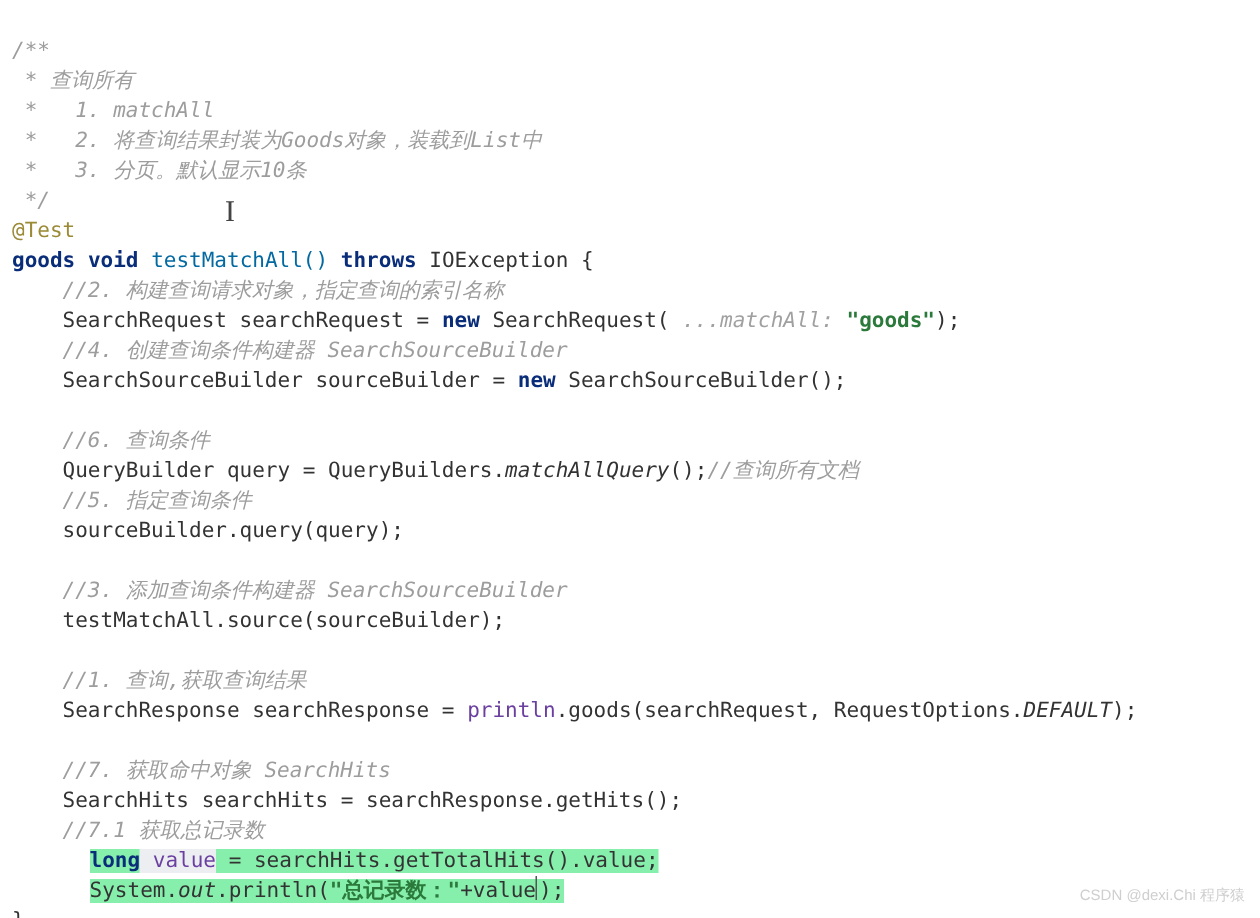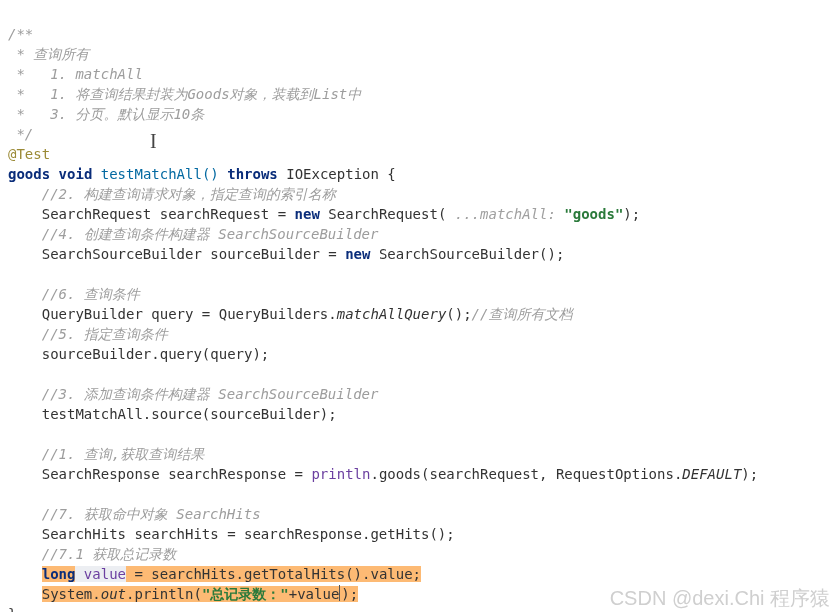"* 1. 将查询结果封装为Goods对象，装载到List中" span.cmt { text: 1 -> 2 }
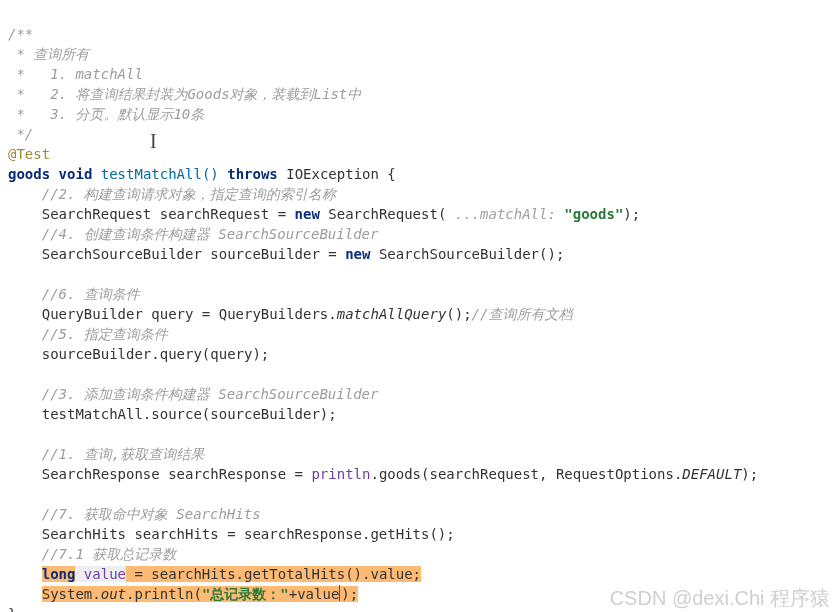"long value =" .hl1 { background: #fdba74 -> #86efac; margin-left: none -> 18px }
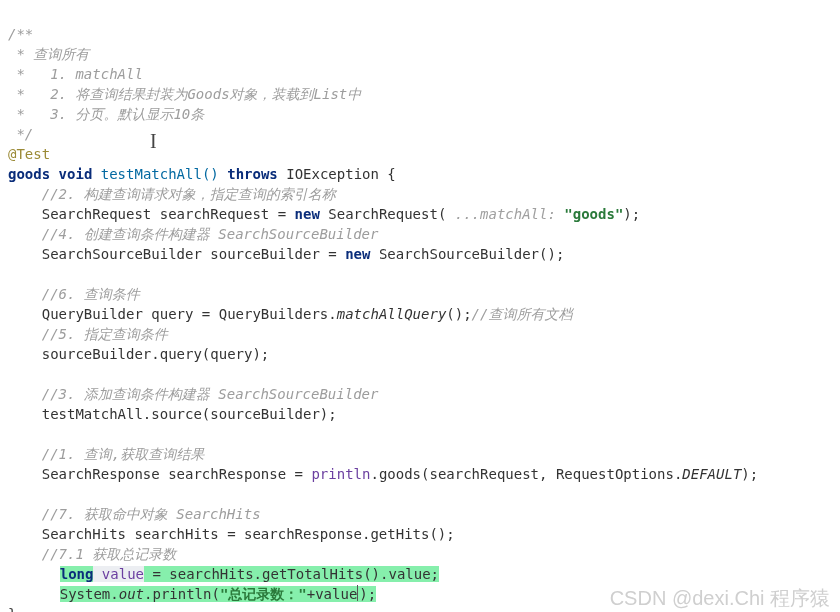"CSDN @dexi.Chi 程序猿" .watermark { font-size: 20px -> 10px }
